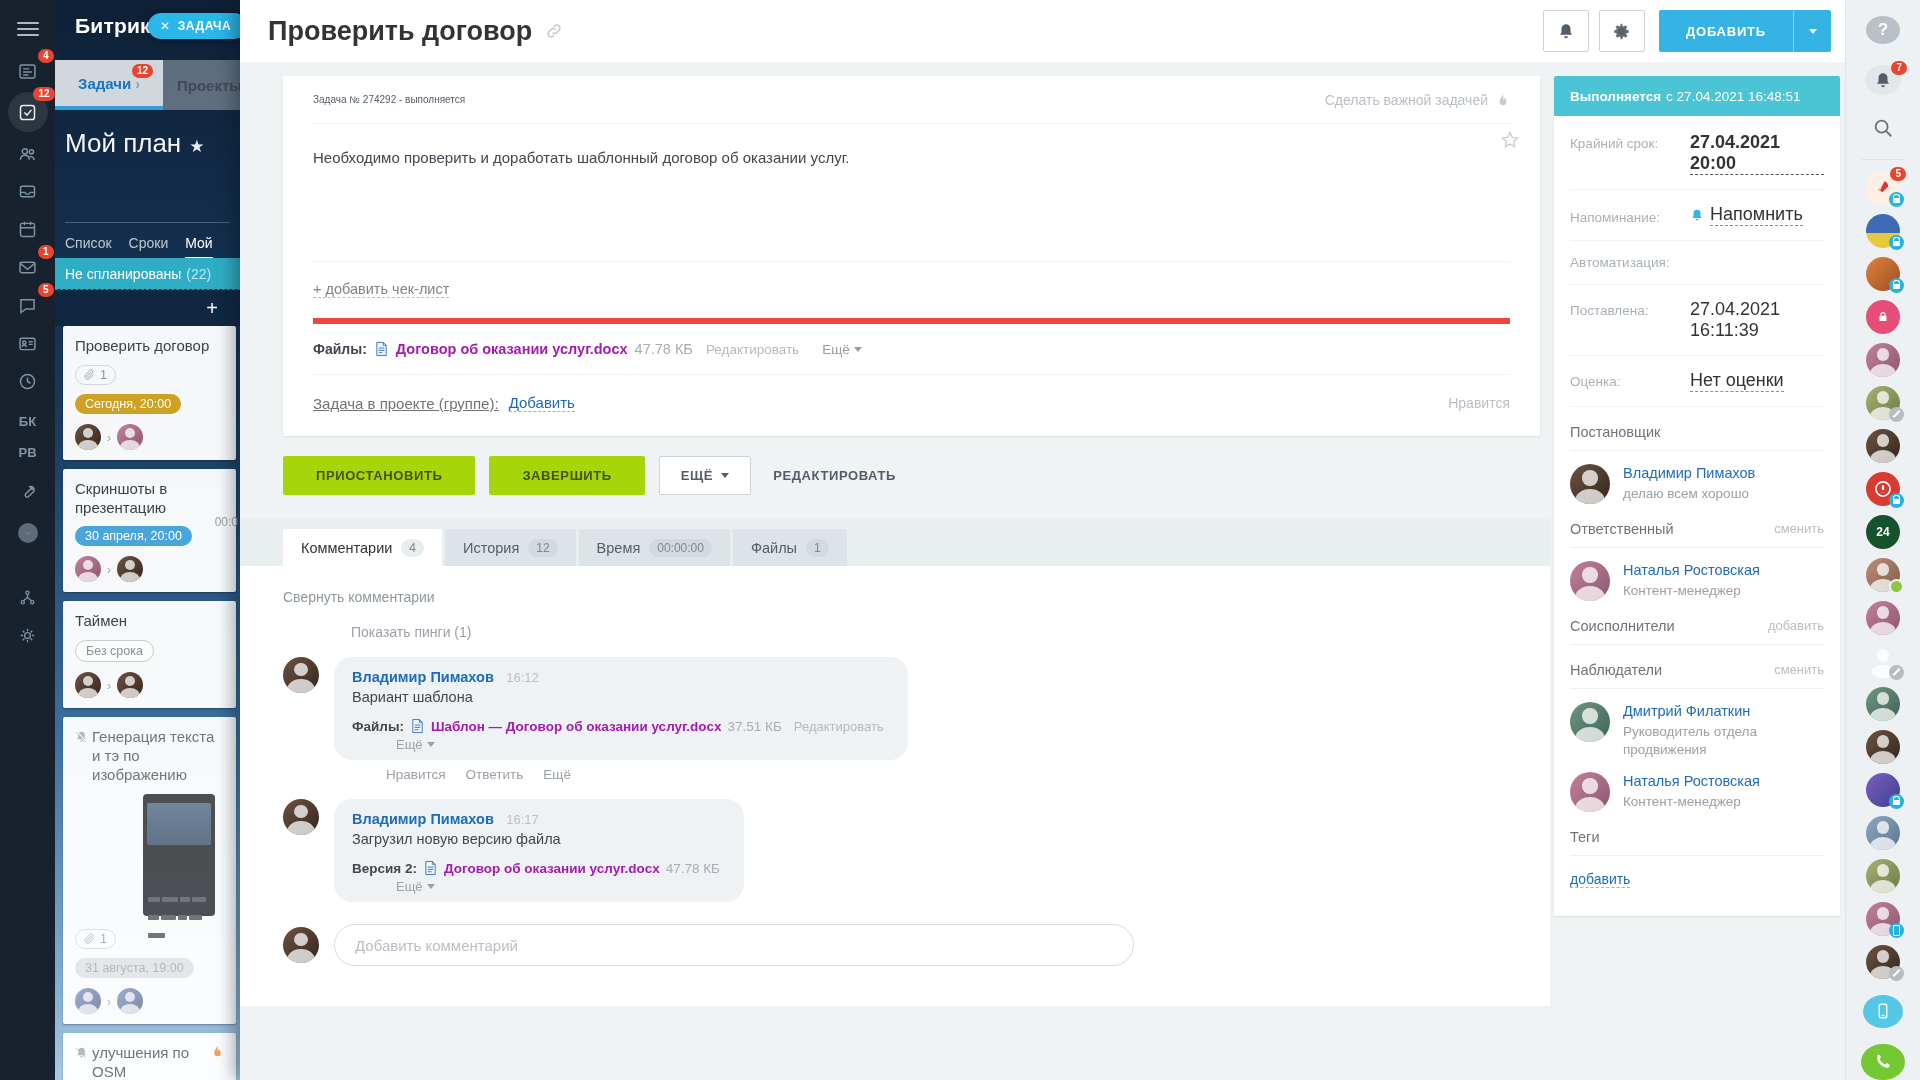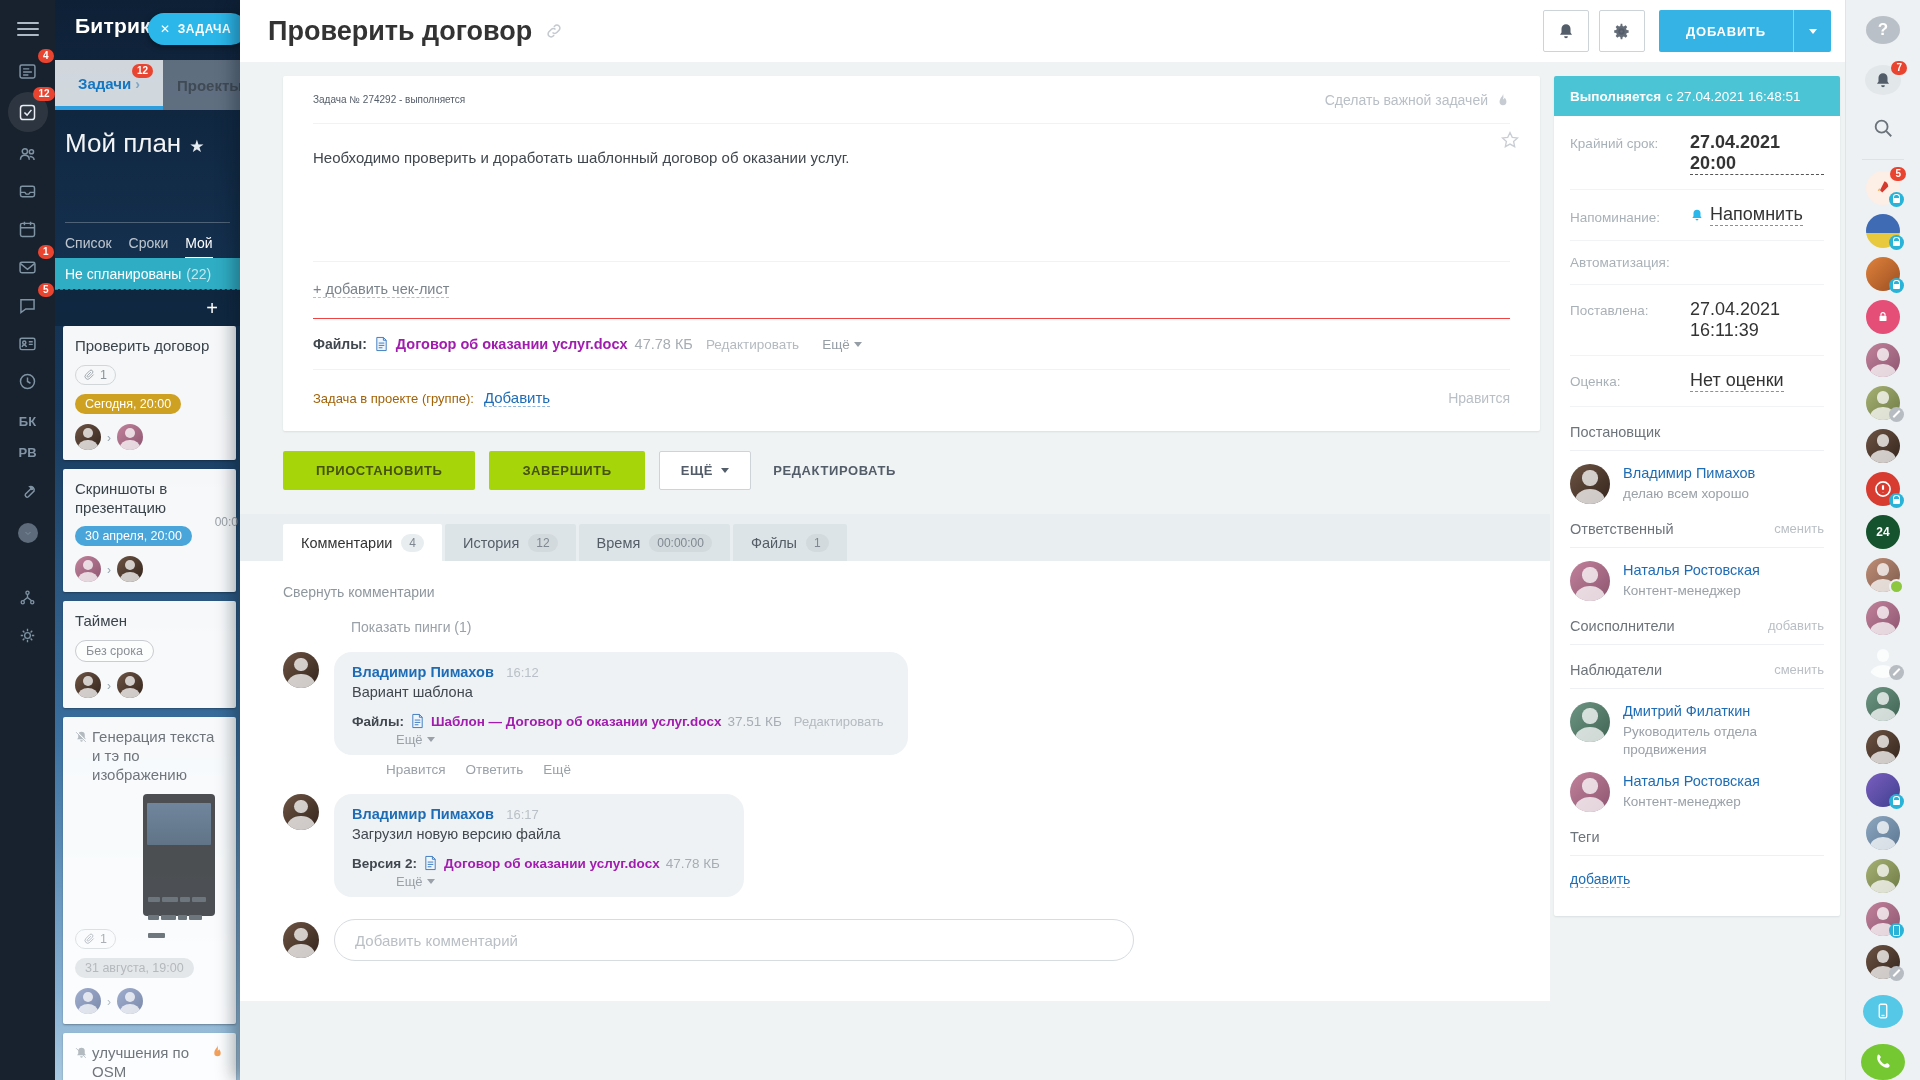"ЗАДАЧА" .task-pill { height: 32px -> 26px }
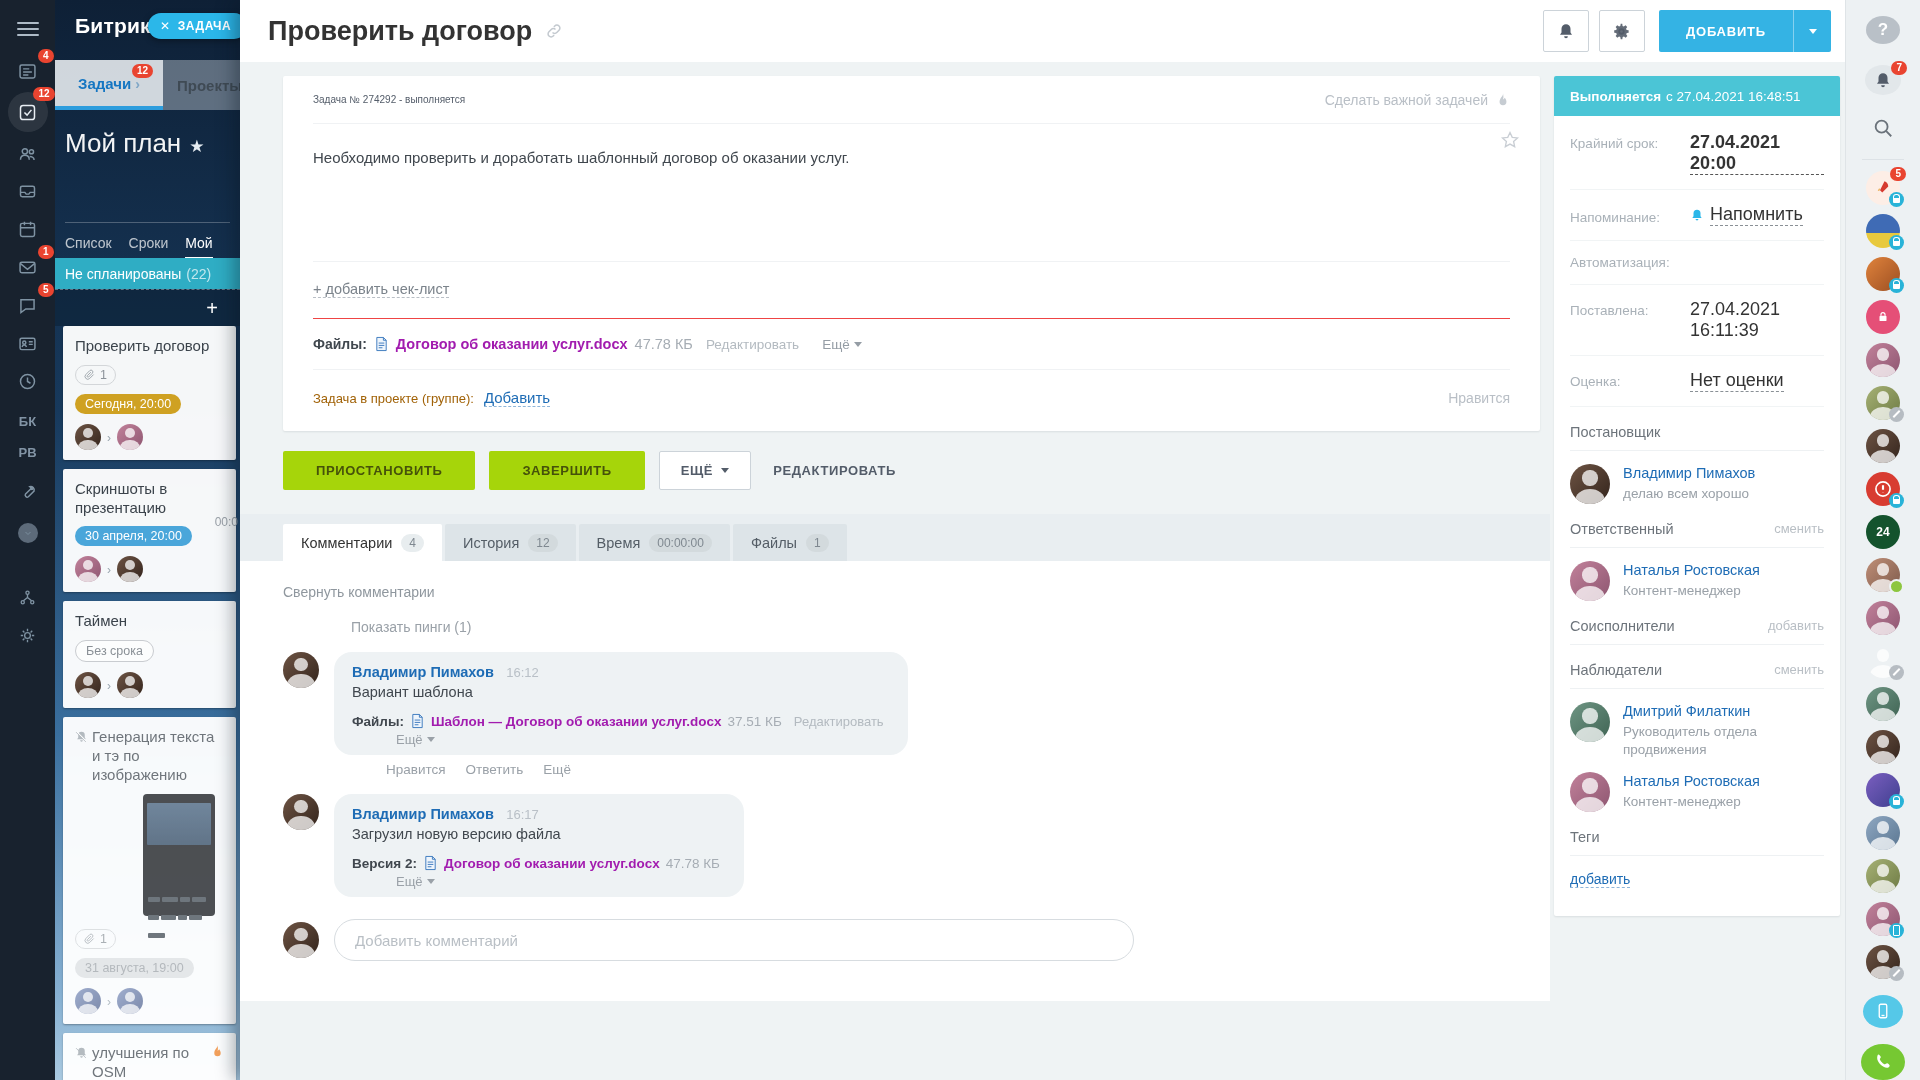"+ добавить чек-лист" .checklist-row { border-bottom: 1px solid #ef4444 -> 6px solid #ef4444 }
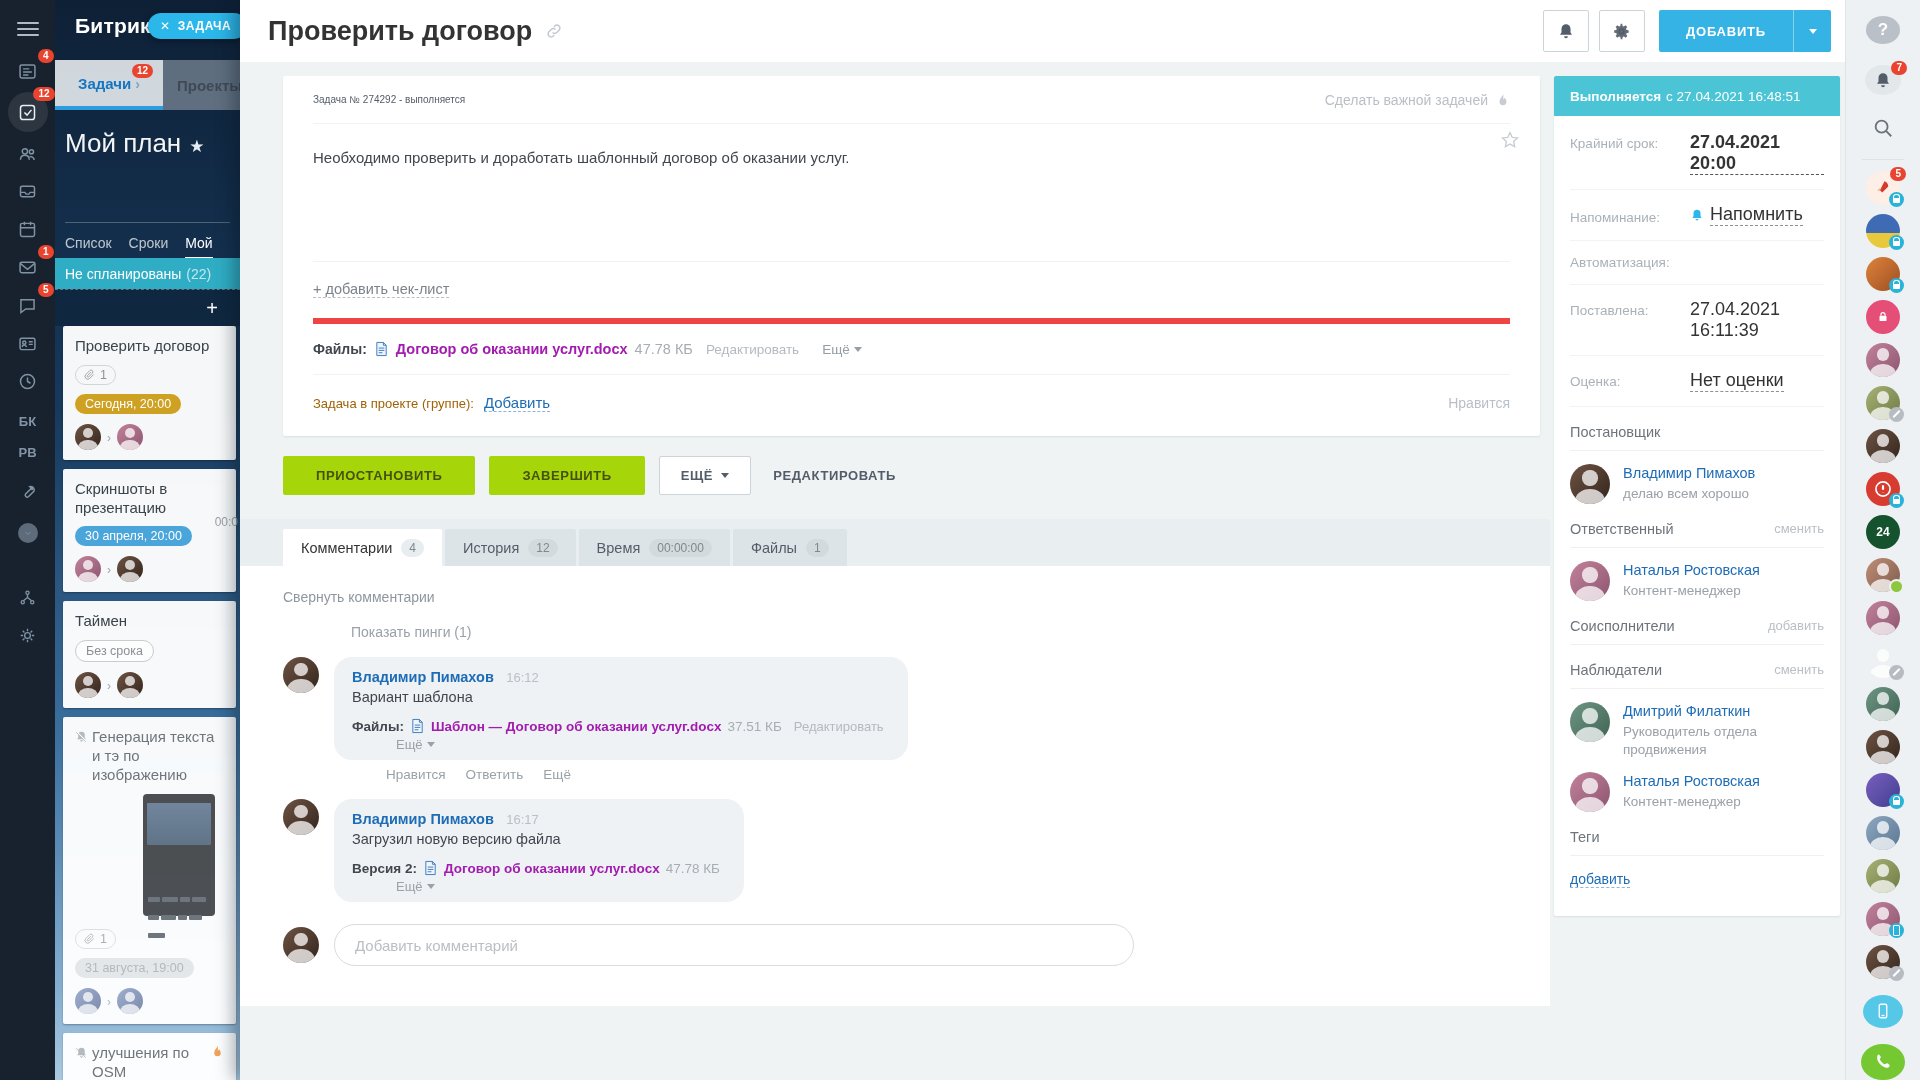"Задача в проекте (группе):" .plabel { color: #a16207 -> #737373; font-size: 13px -> 15px; text-decoration: none -> underline }
